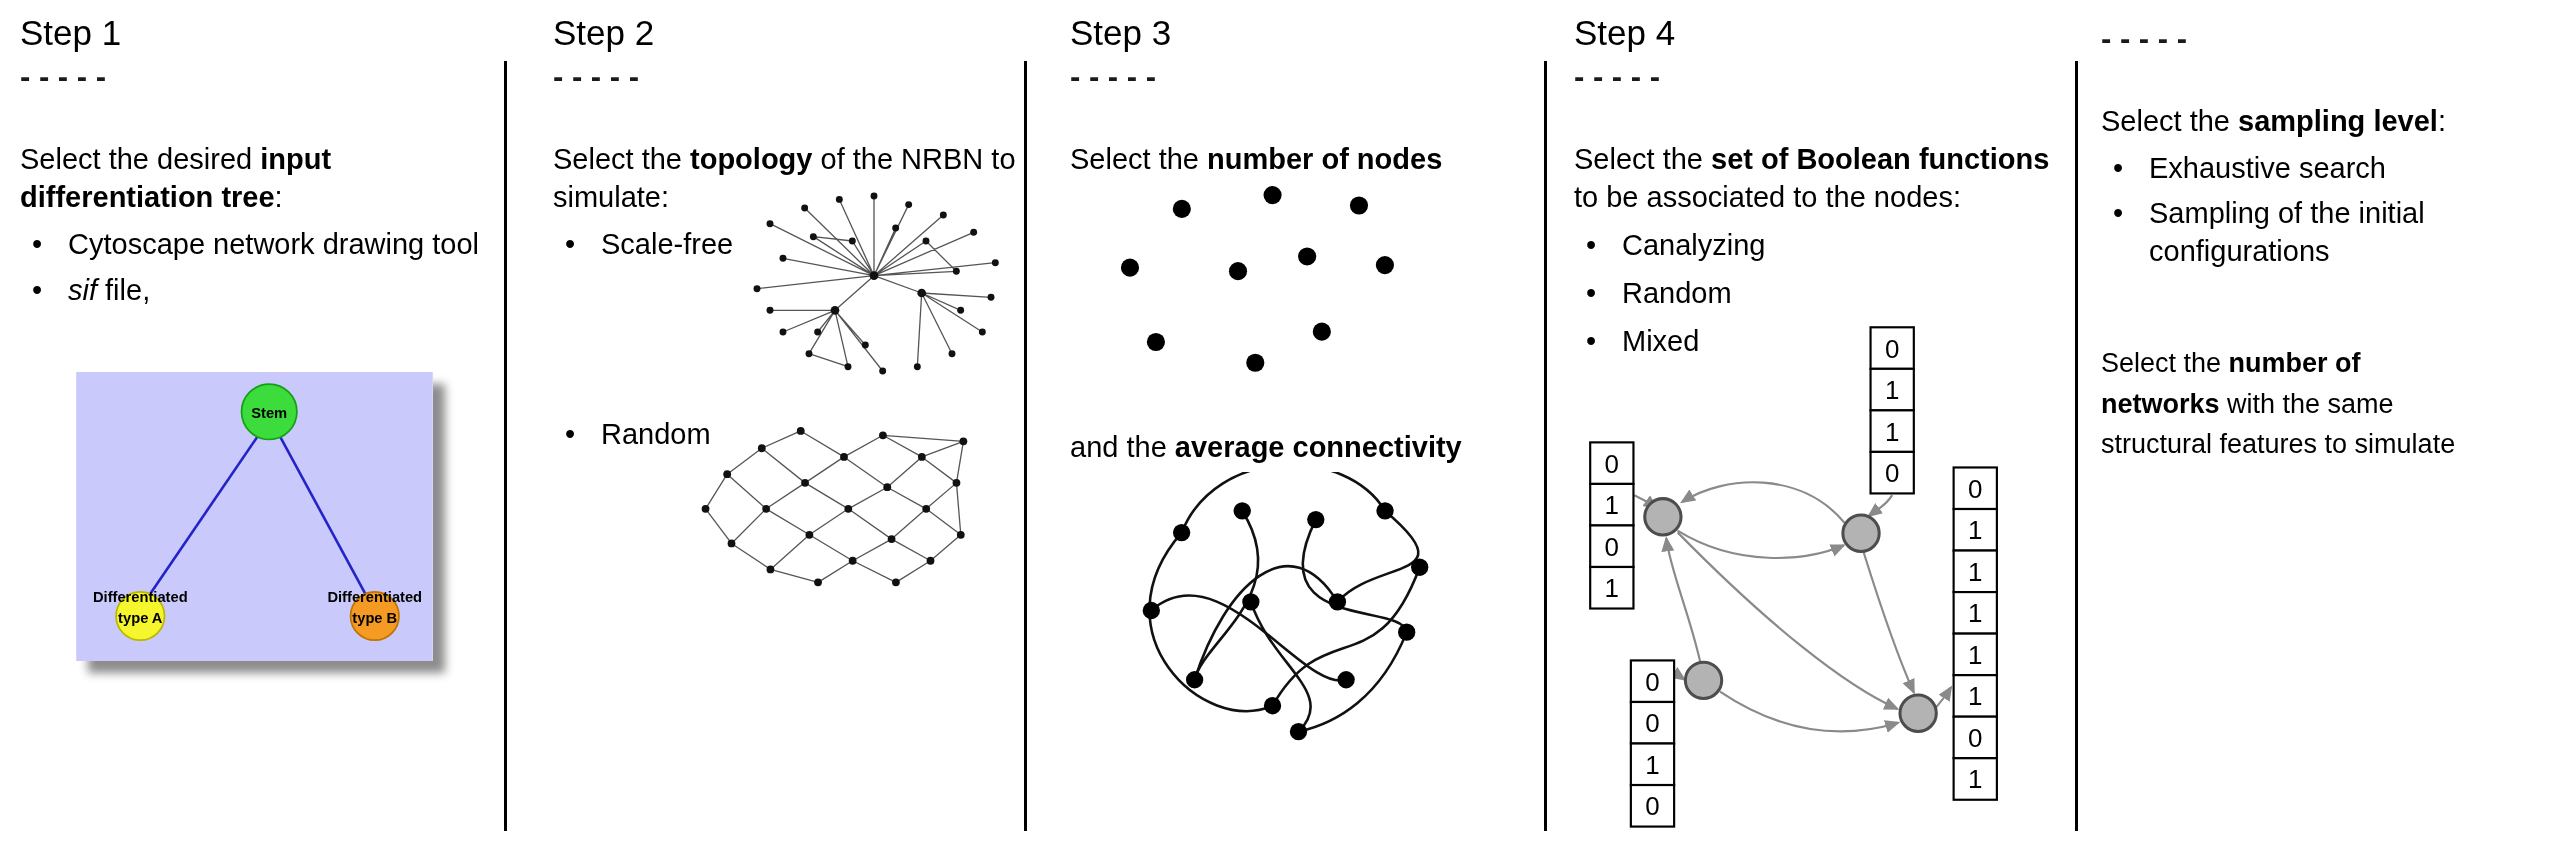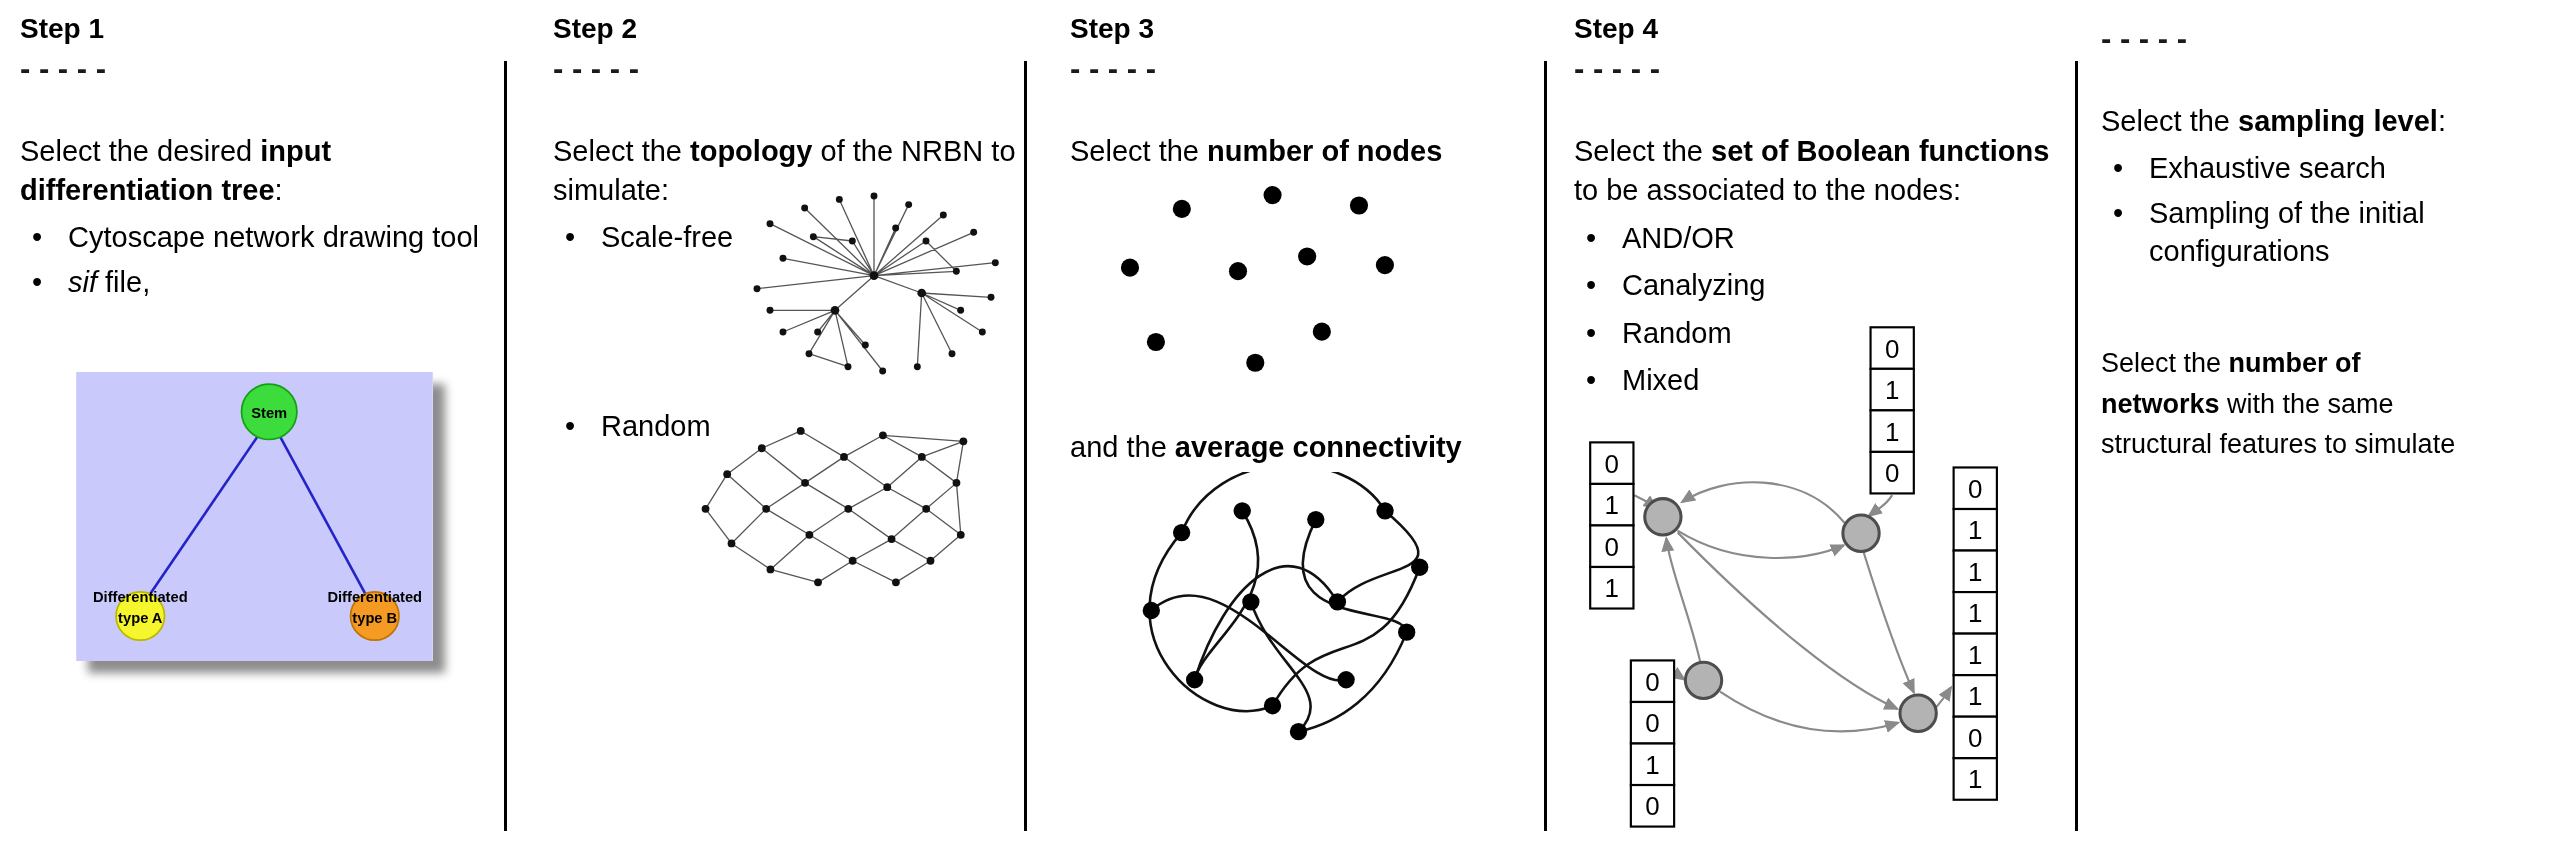"Step 1" .title { font-size: 28px -> 35px; font-weight: 700 -> 400 }
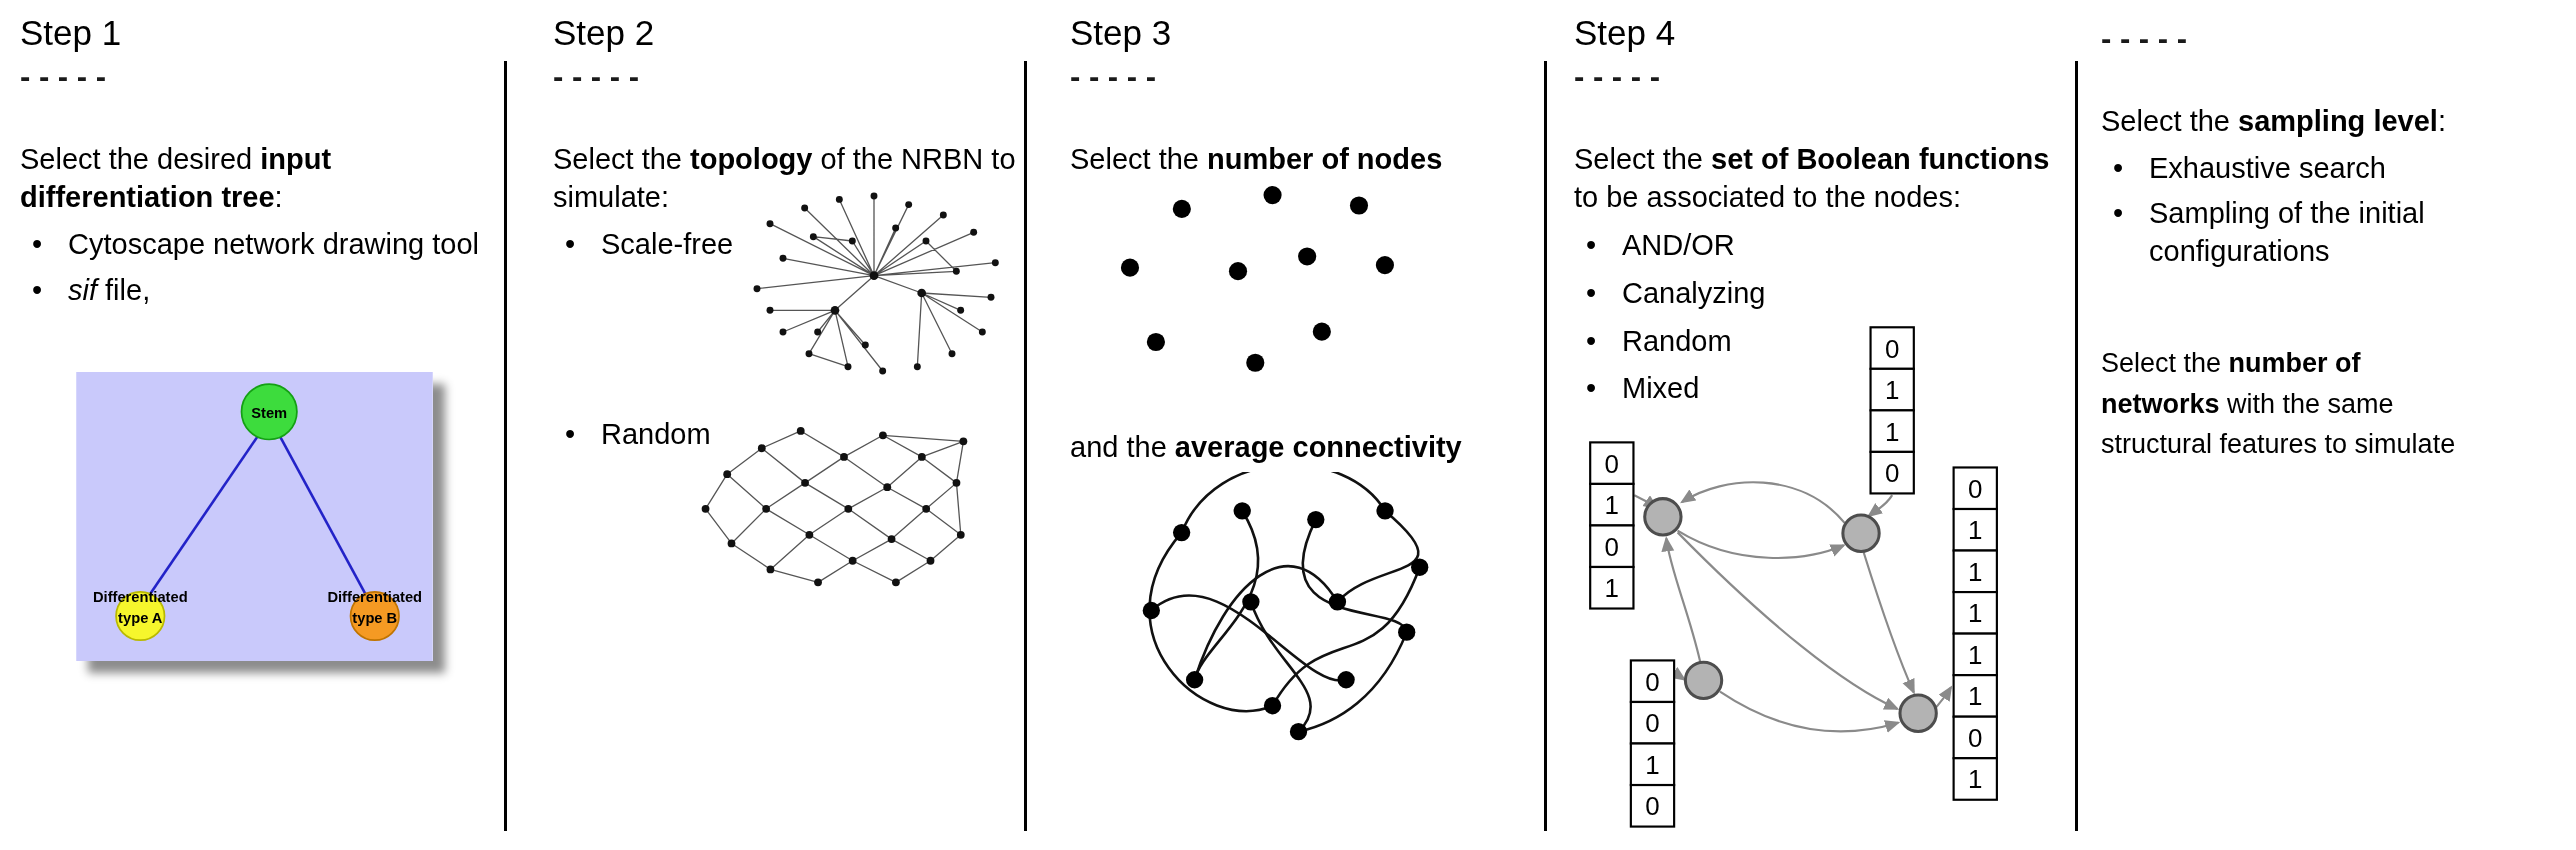"AND/OR" li { html: <li><span>AND/OR</span></li> -> none }
